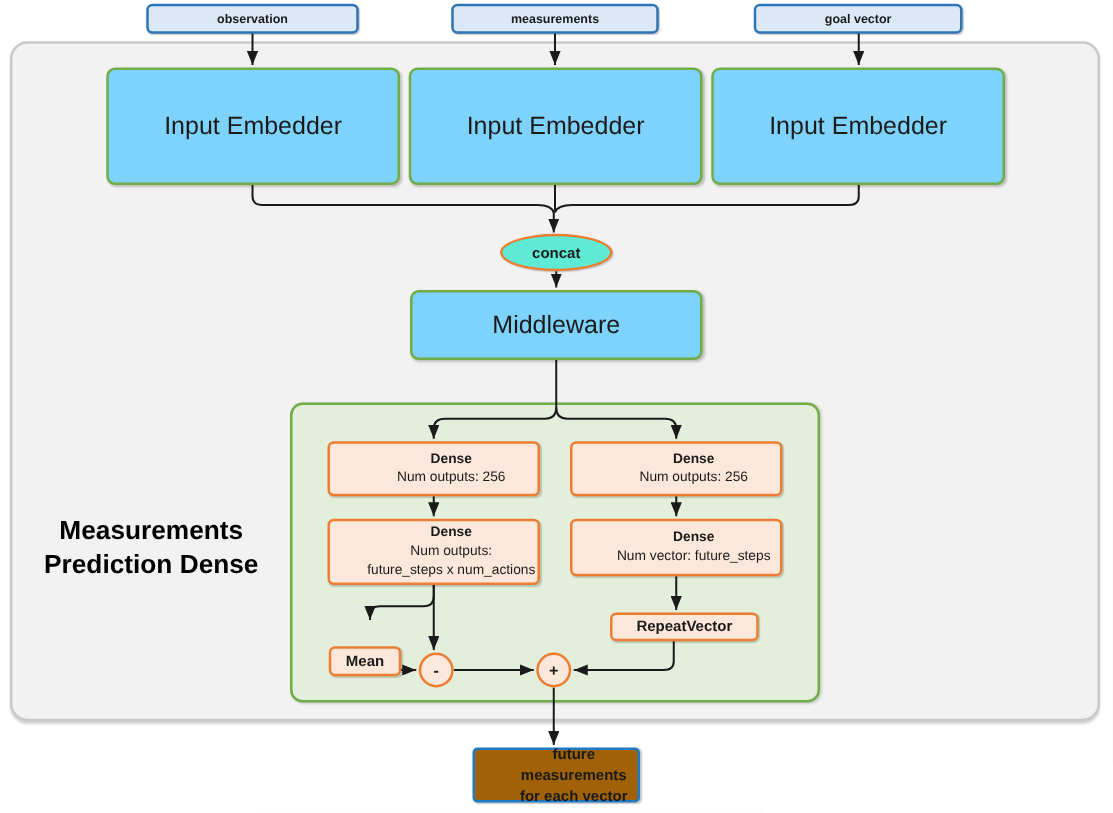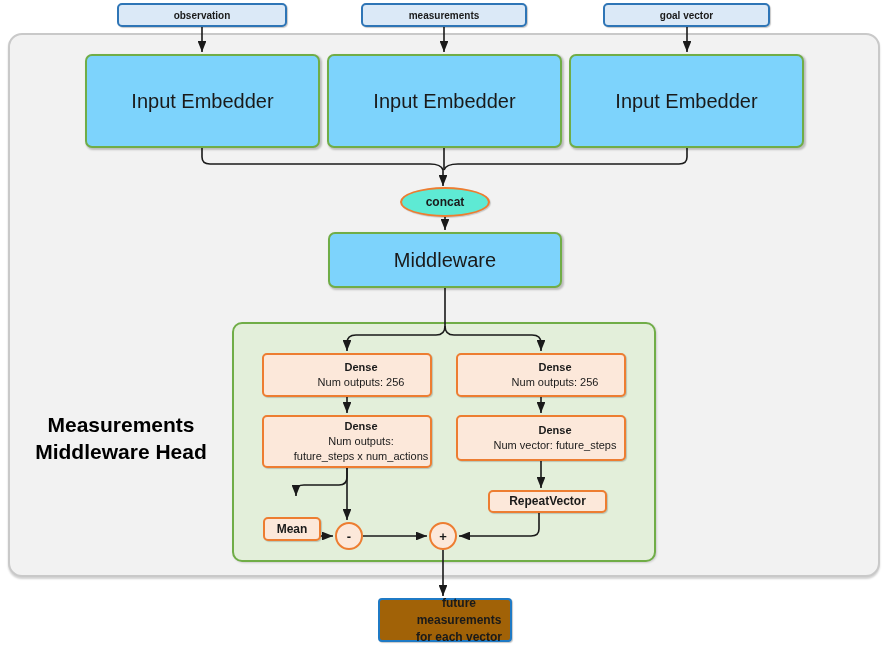"Middleware Head" div { text: Middleware Head -> Prediction Dense }
